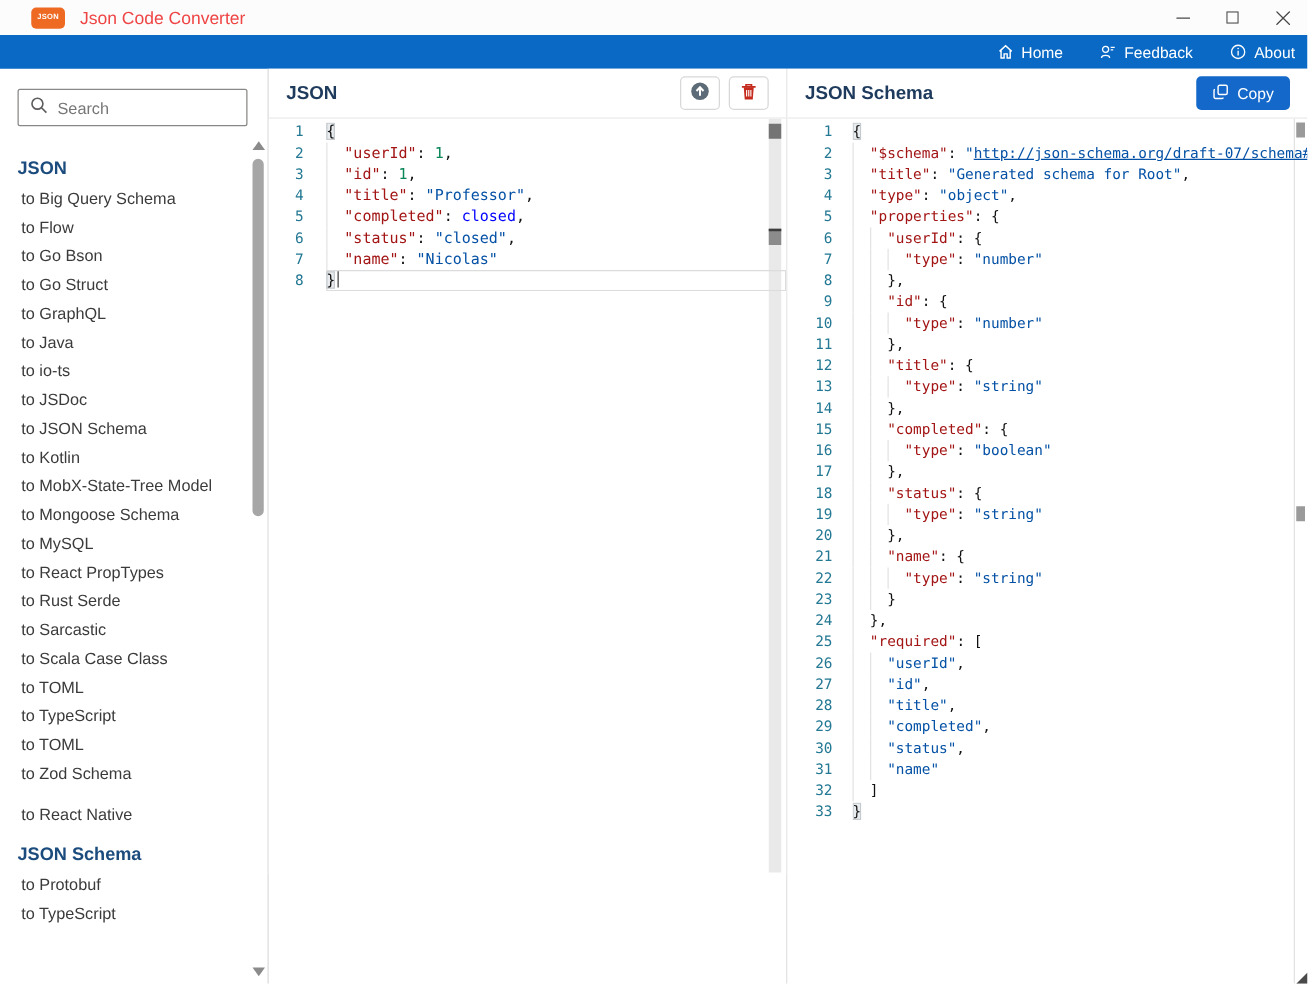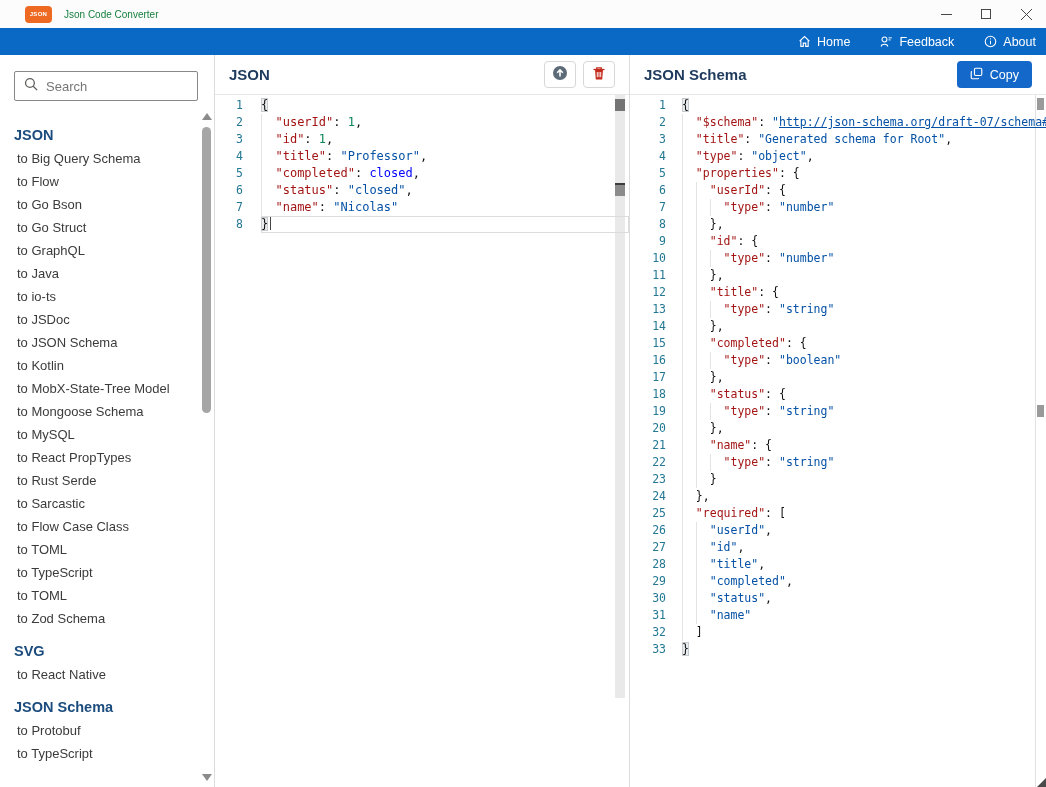"Json Code Converter" .win-title { color: #15803d -> #ef4444; font-size: 10px -> 14px }
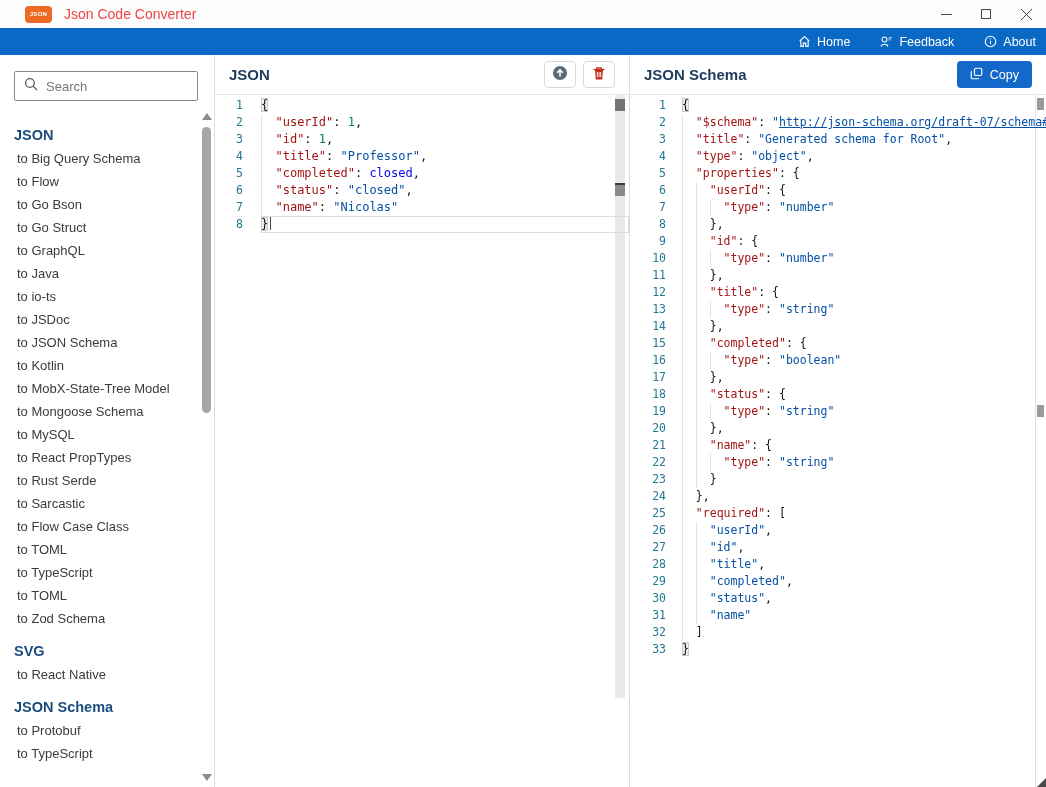"to Flow Case Class" div.nav-item { text: Flow -> Scala }
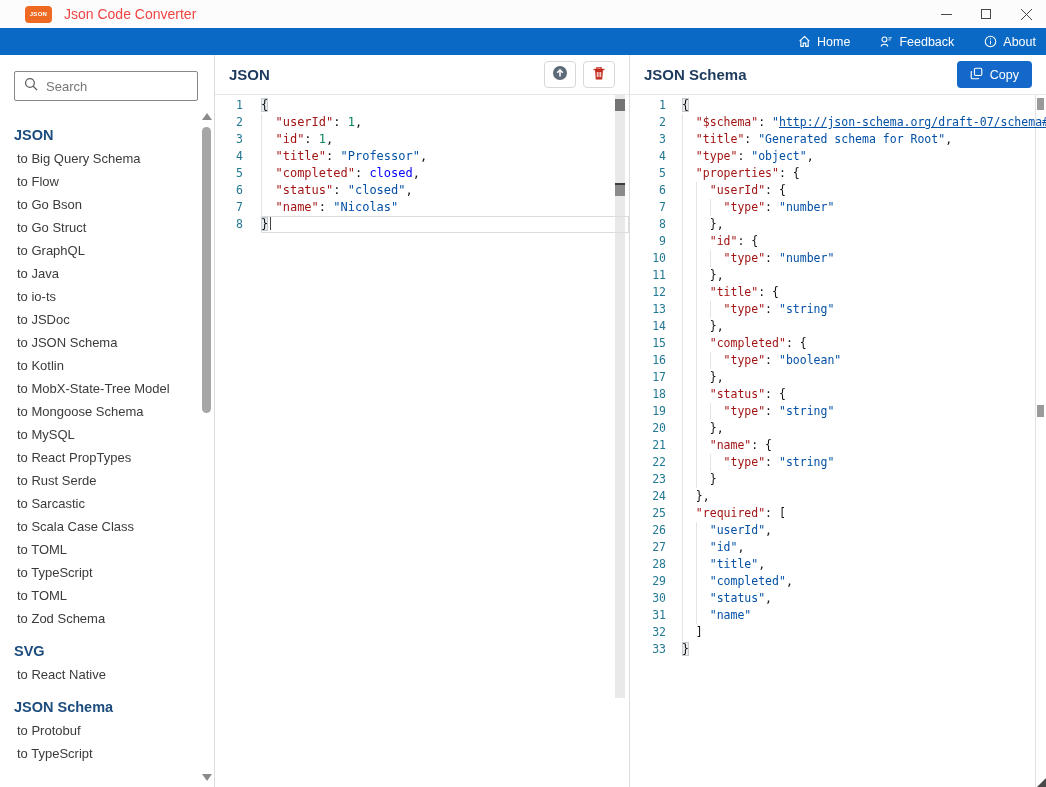"SVG" div.section-title { html: <div>SVG</div> -> none }
